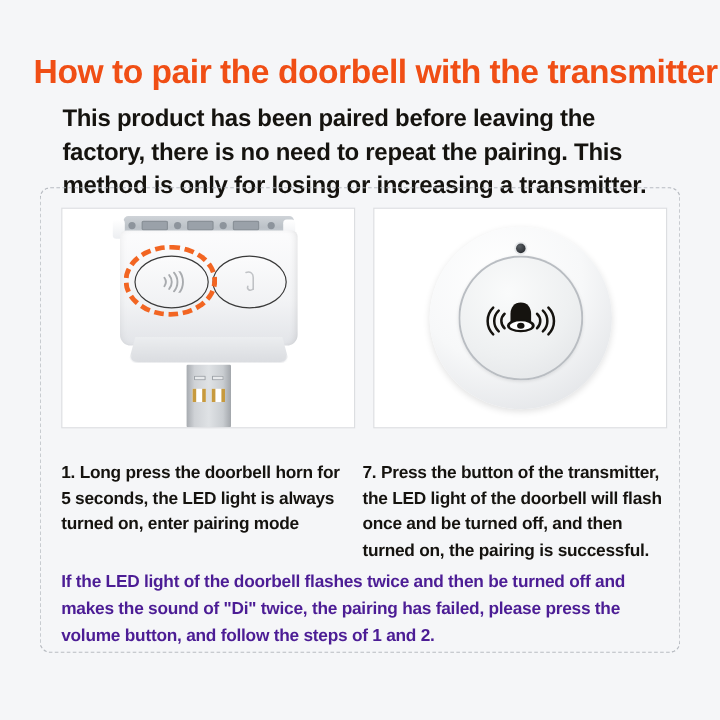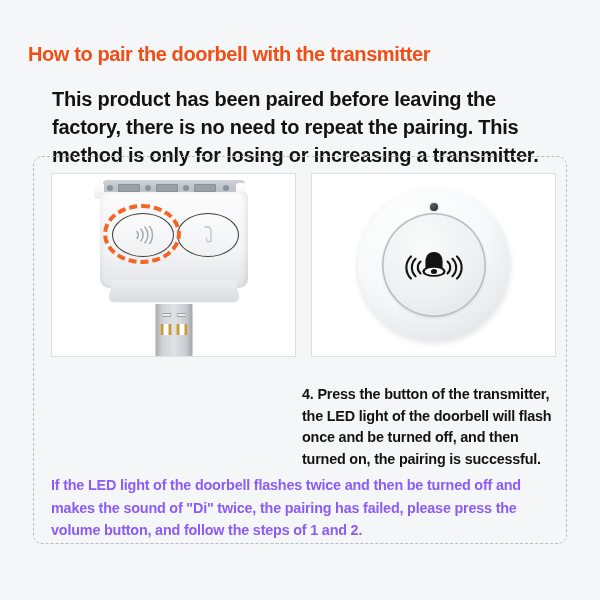"How to pair the doorbell" .title { font-size: 20px -> 28px }
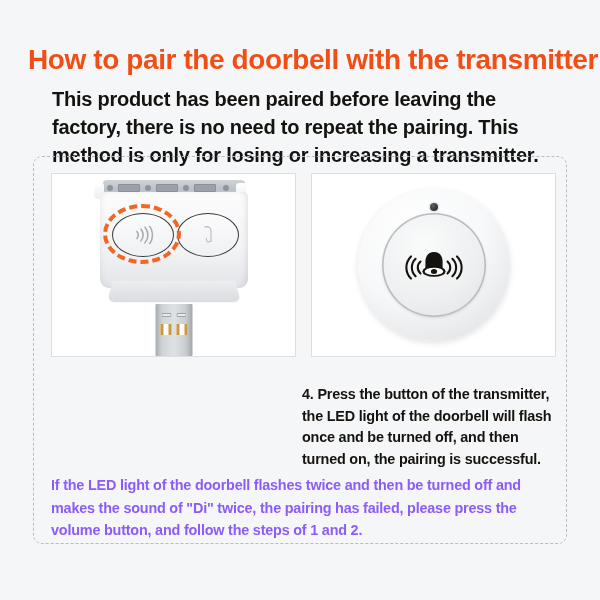"1. Long press the doorbell" p.caption { html: none -> <p>1. Long press the doorbell horn for 5 seconds, the LED light is always turned on, enter pairing mode</p> }
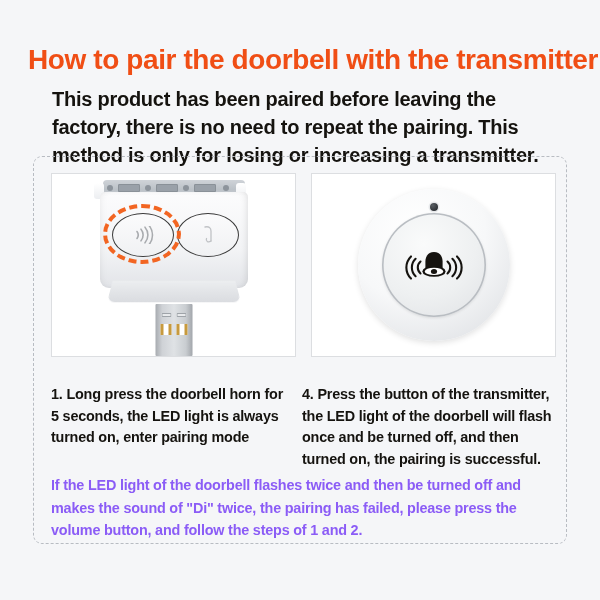"4. Press the button of" p.caption { text: 4 -> 7 }
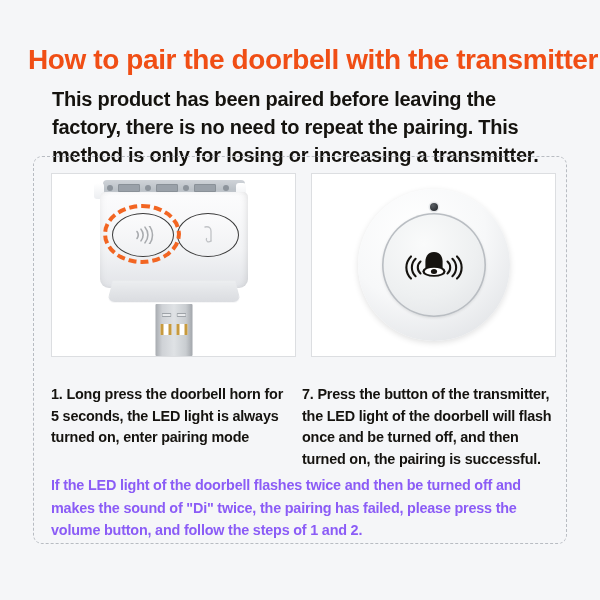"If the LED light of" .note { color: #8b5cf6 -> #4c1d95 }
